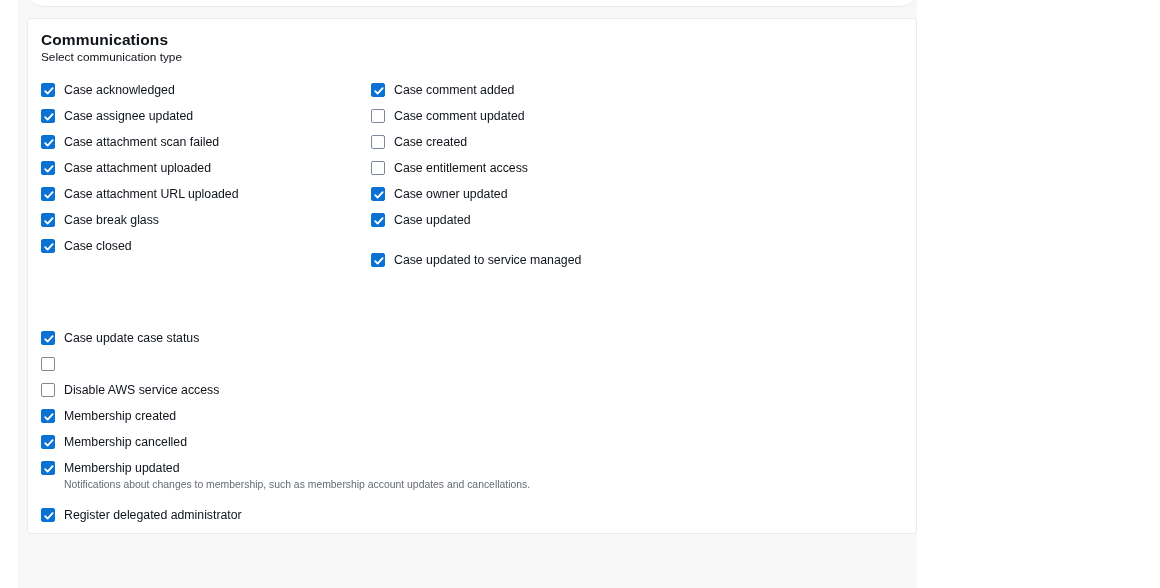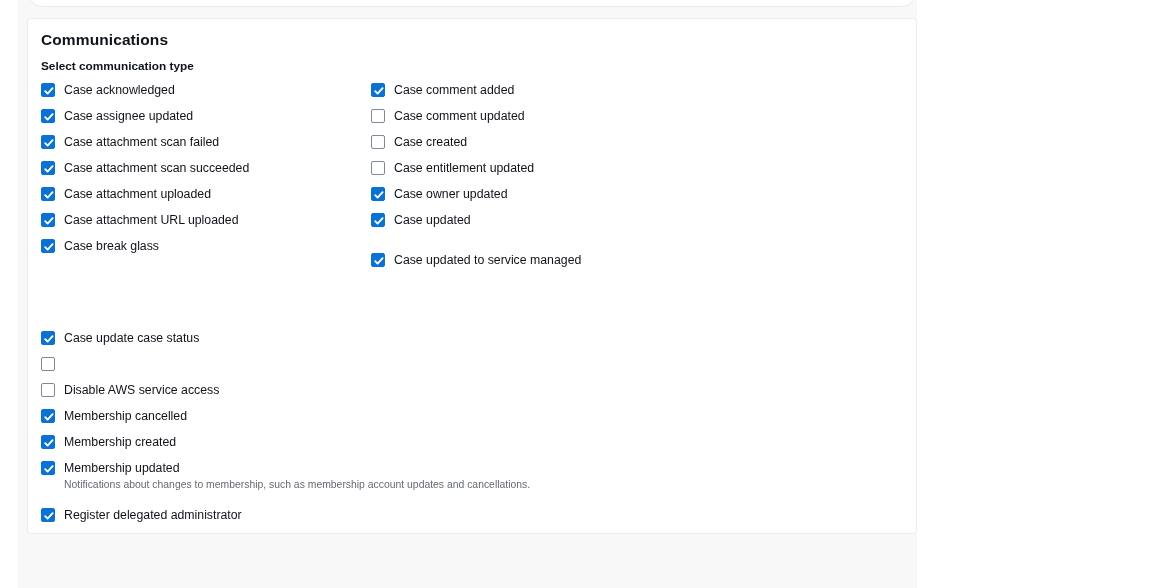"Select communication type" .field-label { font-weight: 700 -> 400; top: 40px -> 31px }
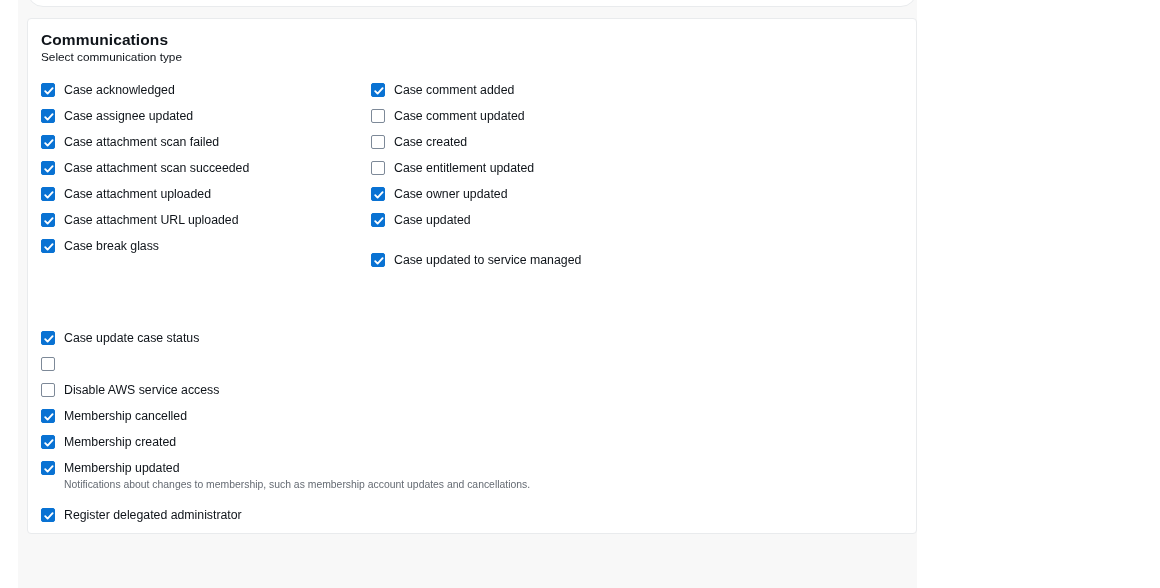"Case attachment scan succeeded" div.row { html: <div> <div> <span> <svg> <path></path> </svg> </span> <span>Case attachment scan succeeded</span> </div> </div> -> none }
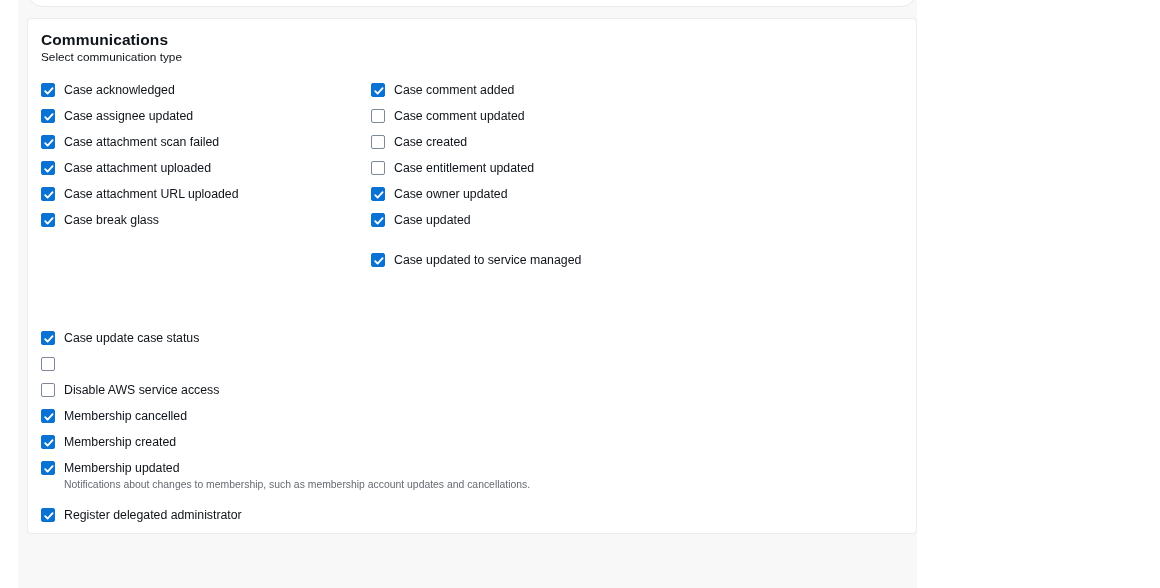"Case entitlement updated" span.cb-label { text: updated -> access }
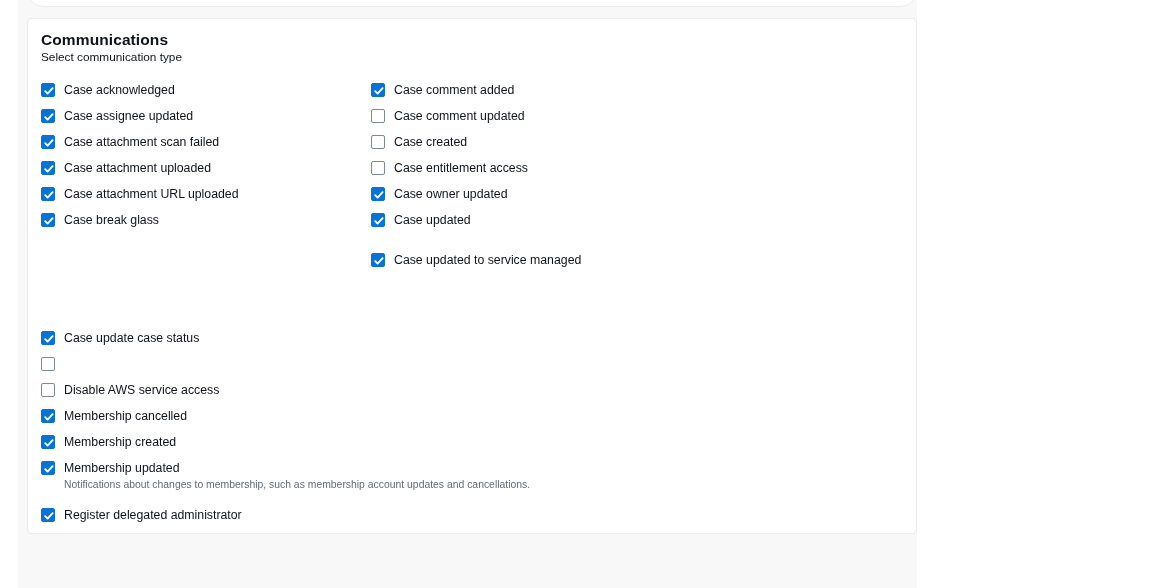"Case closed" div.row { html: none -> <div> <div> <span> <svg> <path></path> </svg> </span> <span>Case closed</span> </div> </div> }
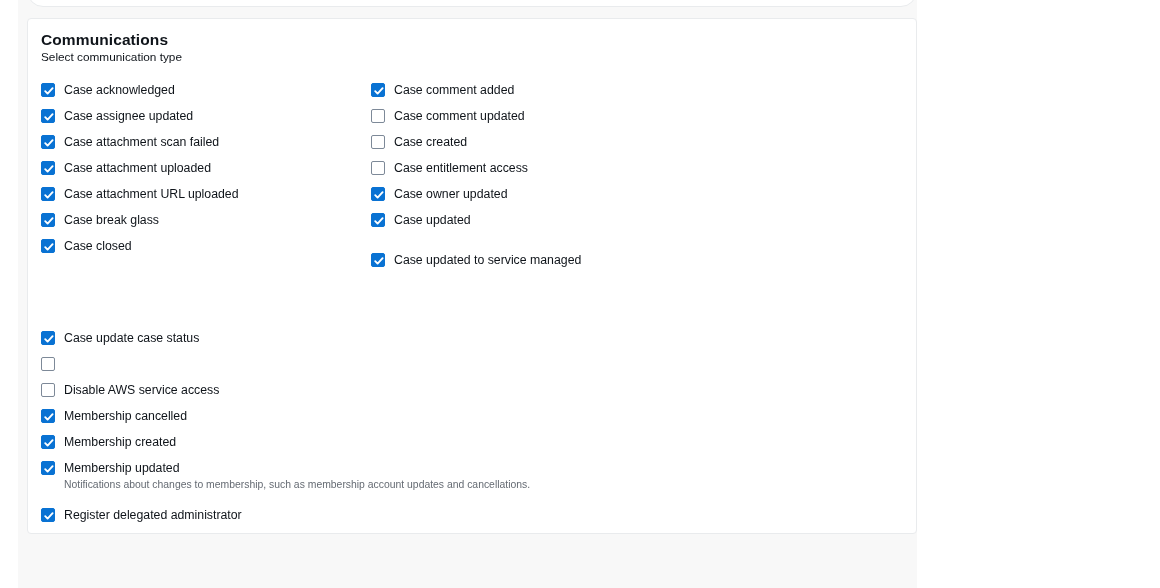"Membership cancelled" div.row { order: before "Membership created" -> after "Membership created" }
